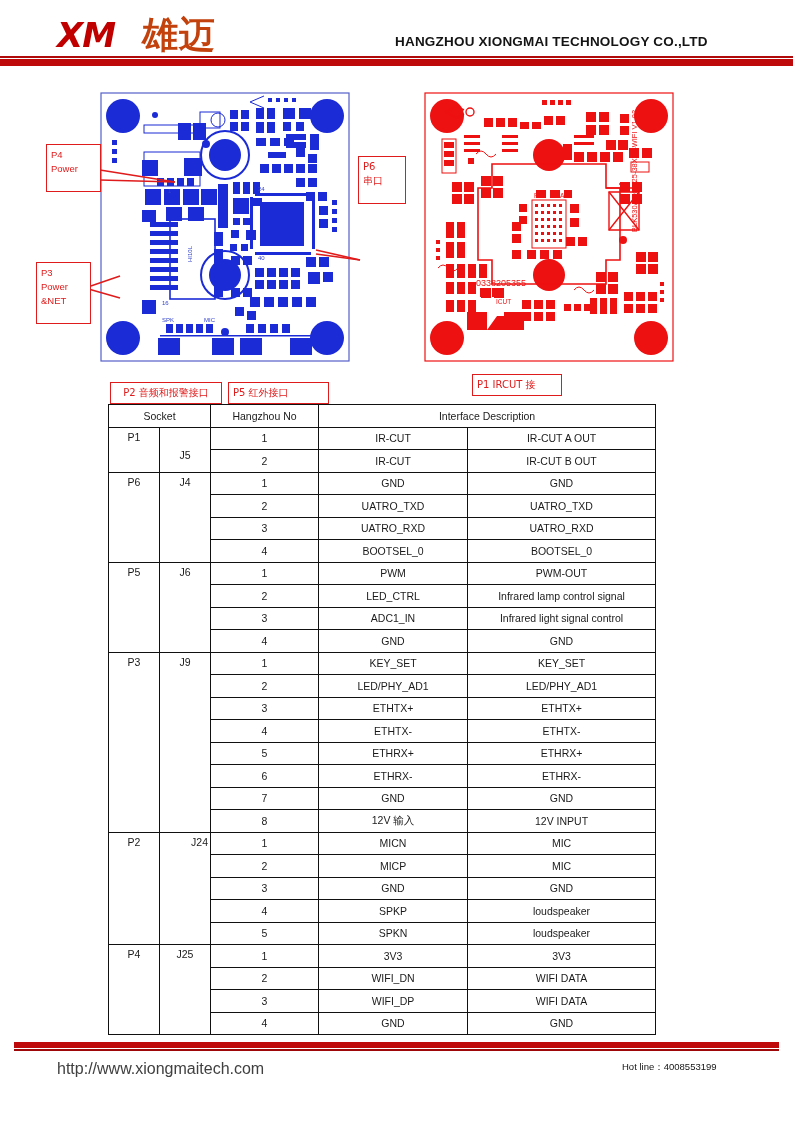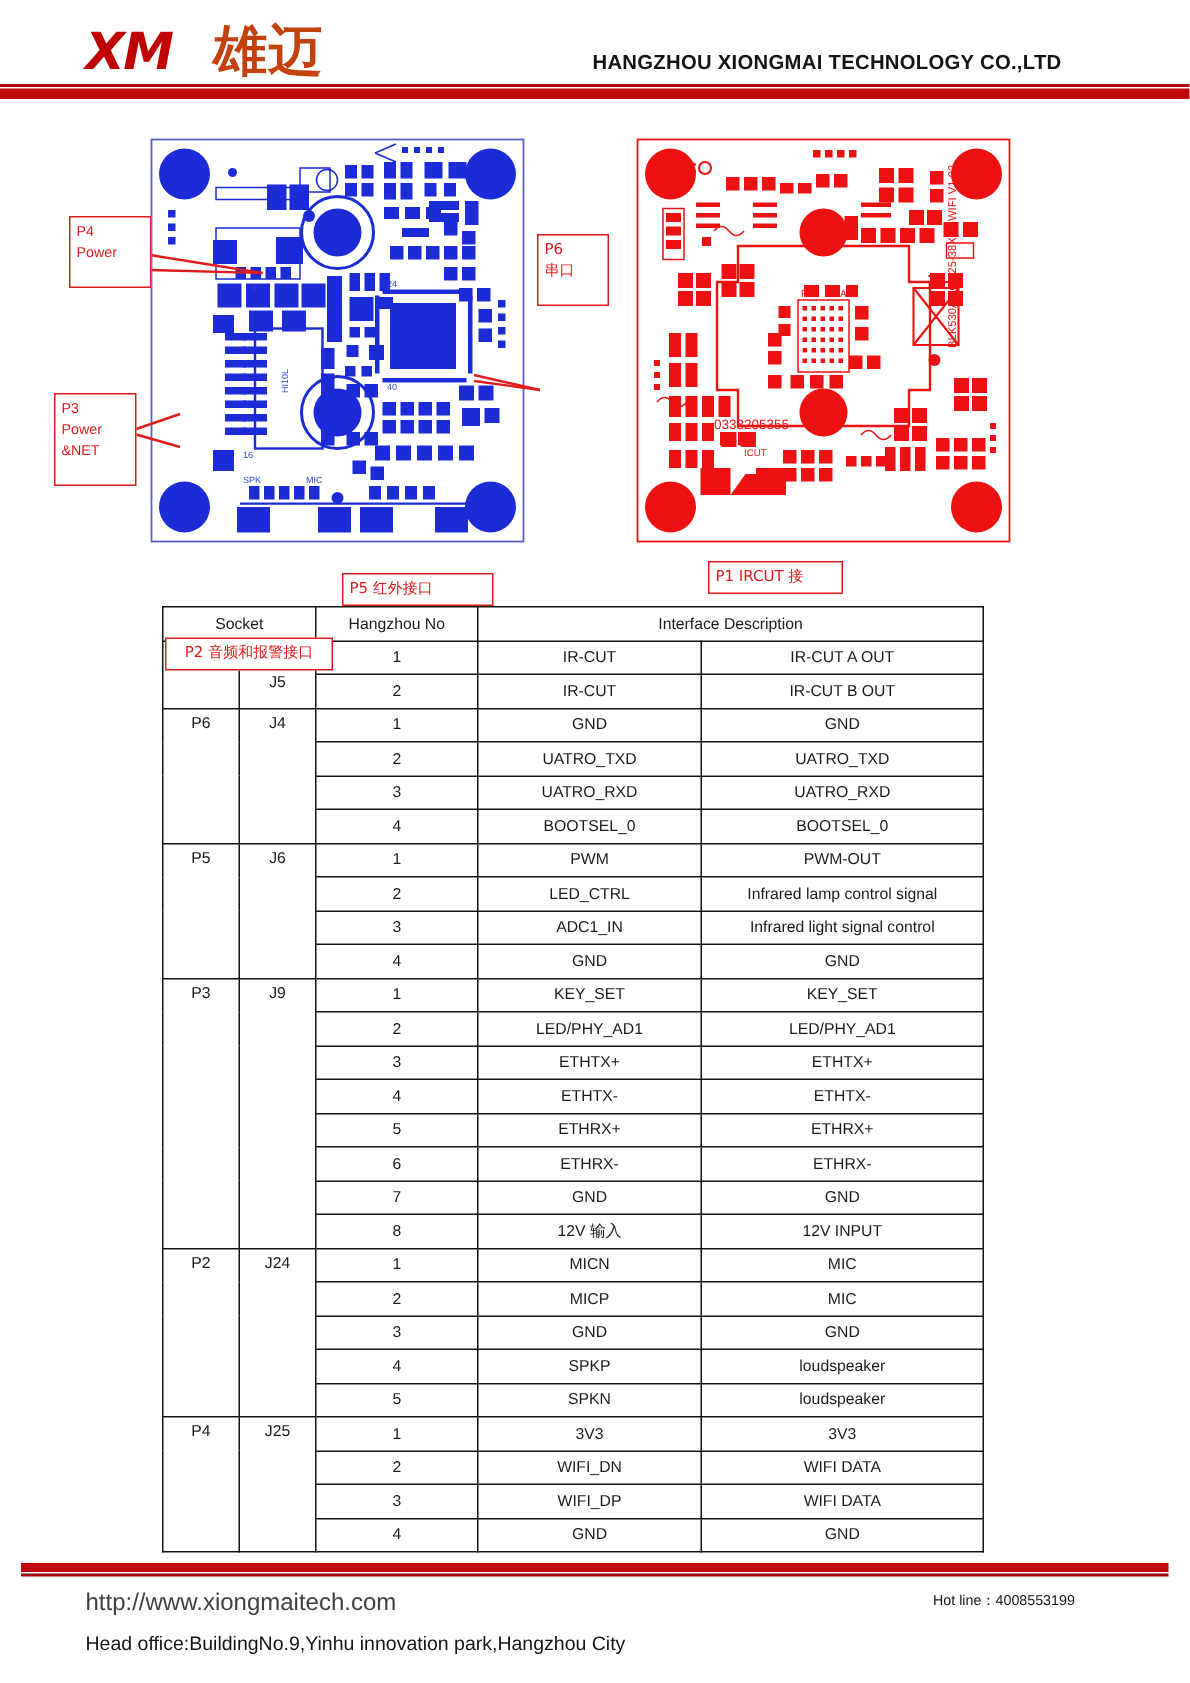"P2 音频和报警接口" div.callout { margin-top: 43px -> none }
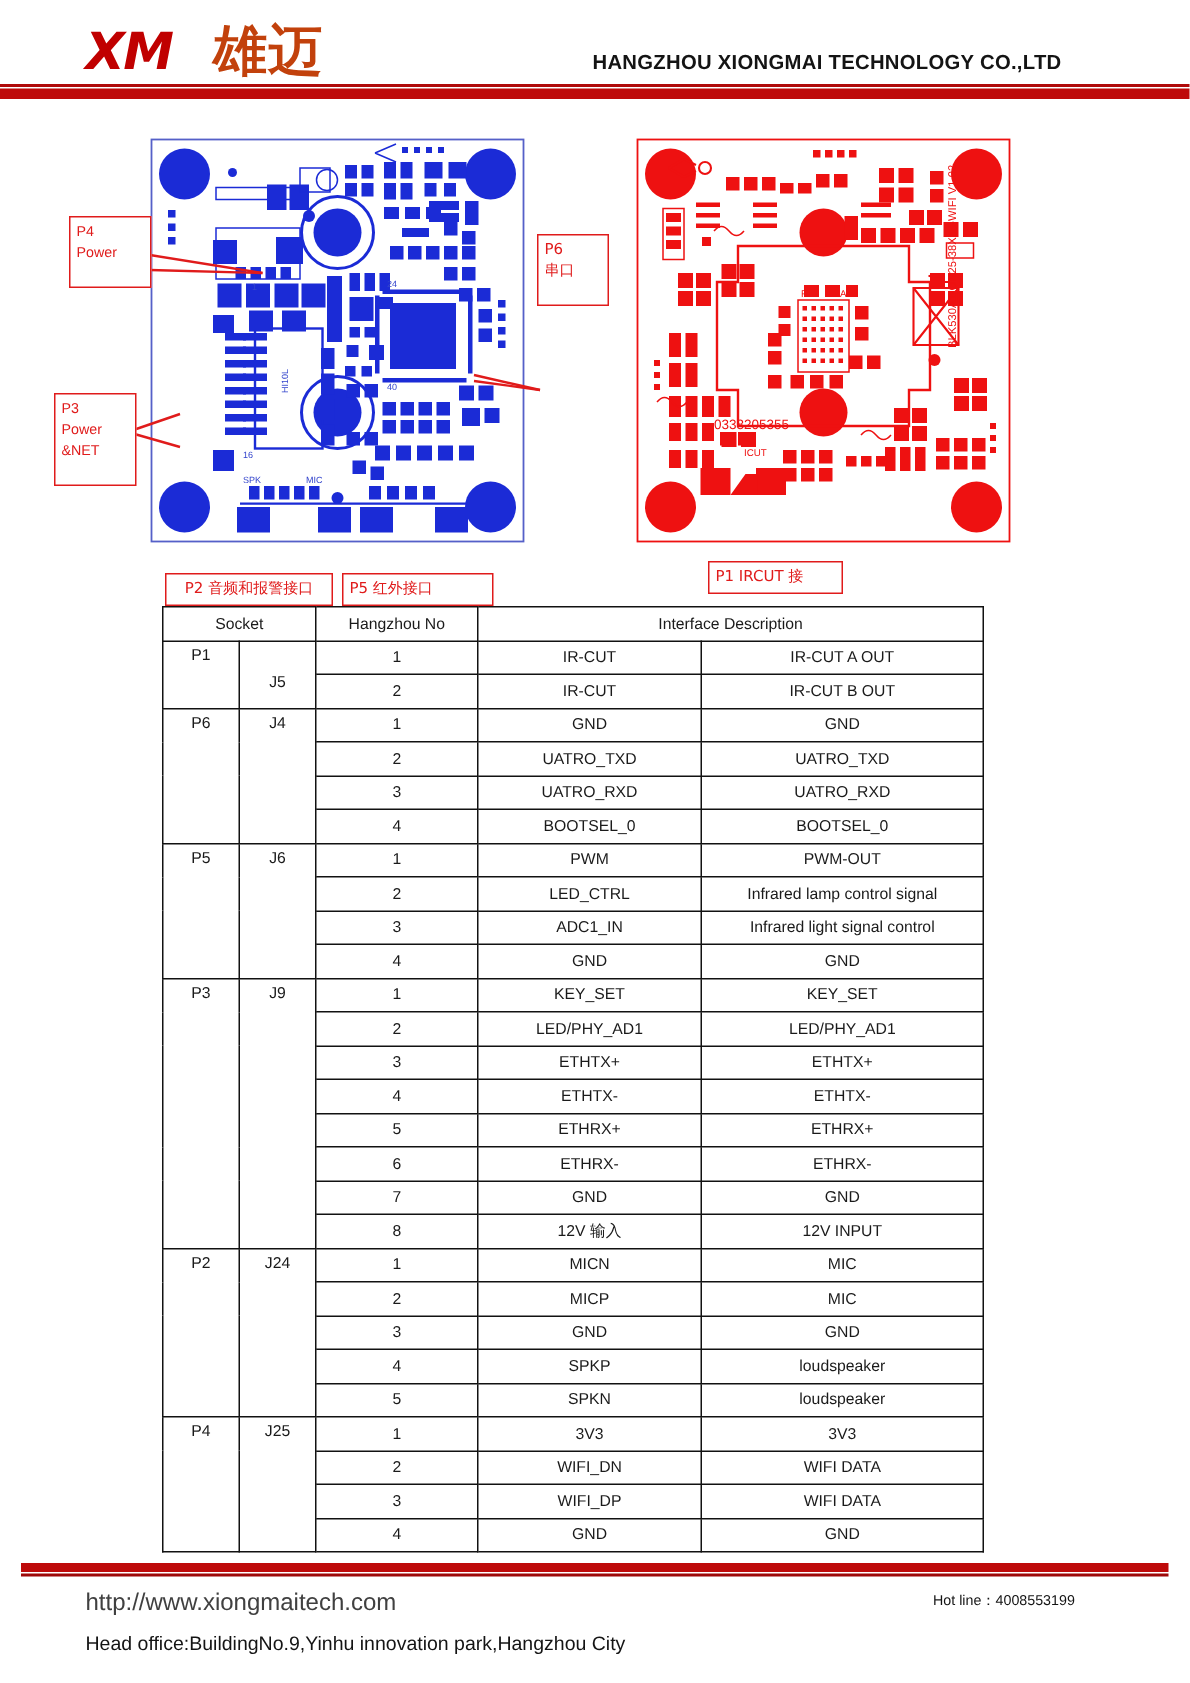"J24" td { text-align: none -> right }
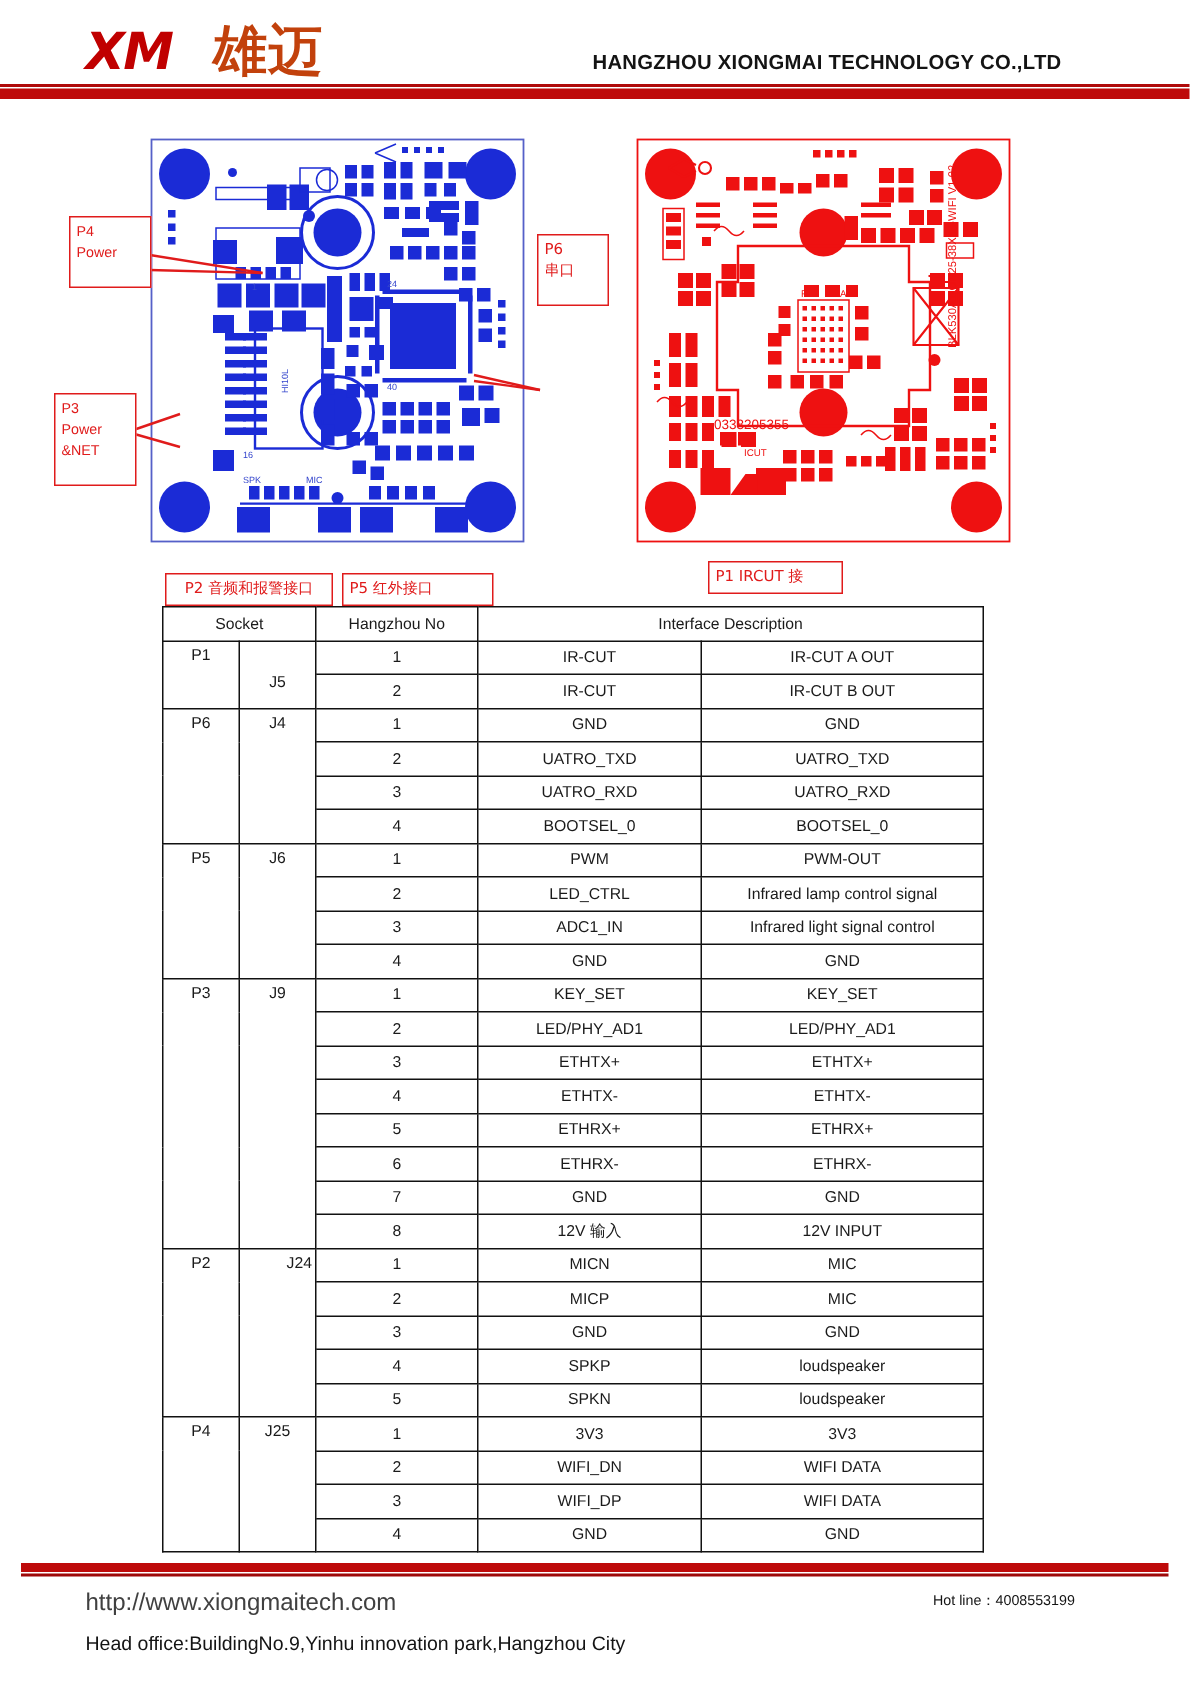"Head office:BuildingNo.9,Yinhu" div.foot-addr { html: <div>Head office:BuildingNo.9,Yinhu innovation park,Hangzhou City</div> -> none }
